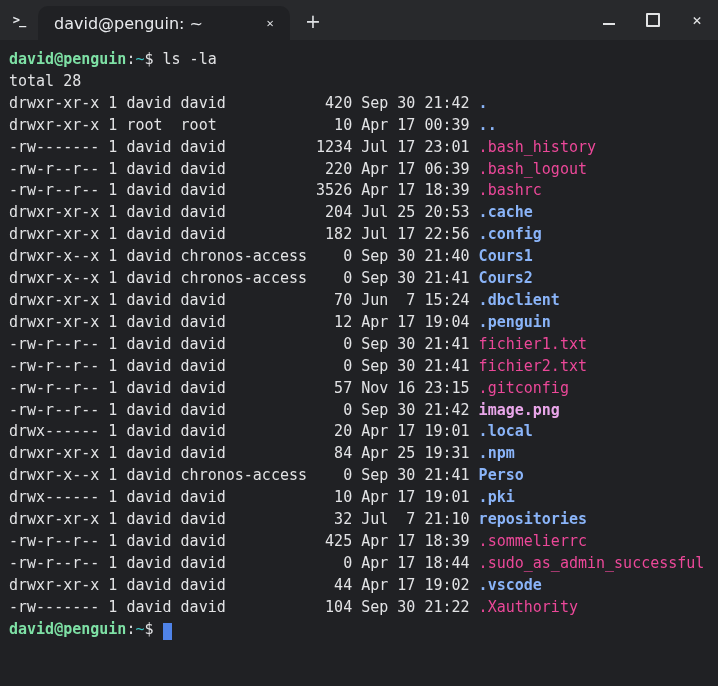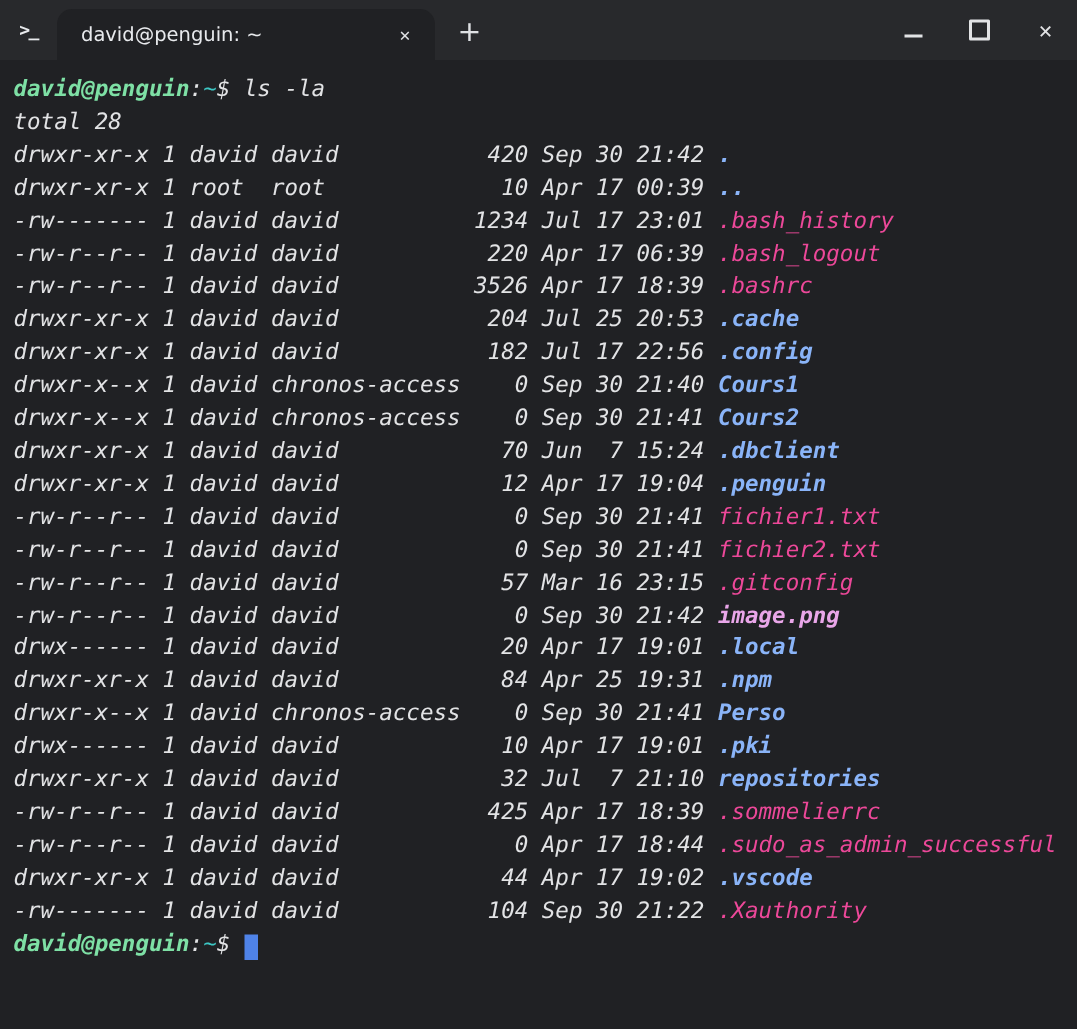"david@penguin: ~" .tab-title { font-size: 13px -> 16px }
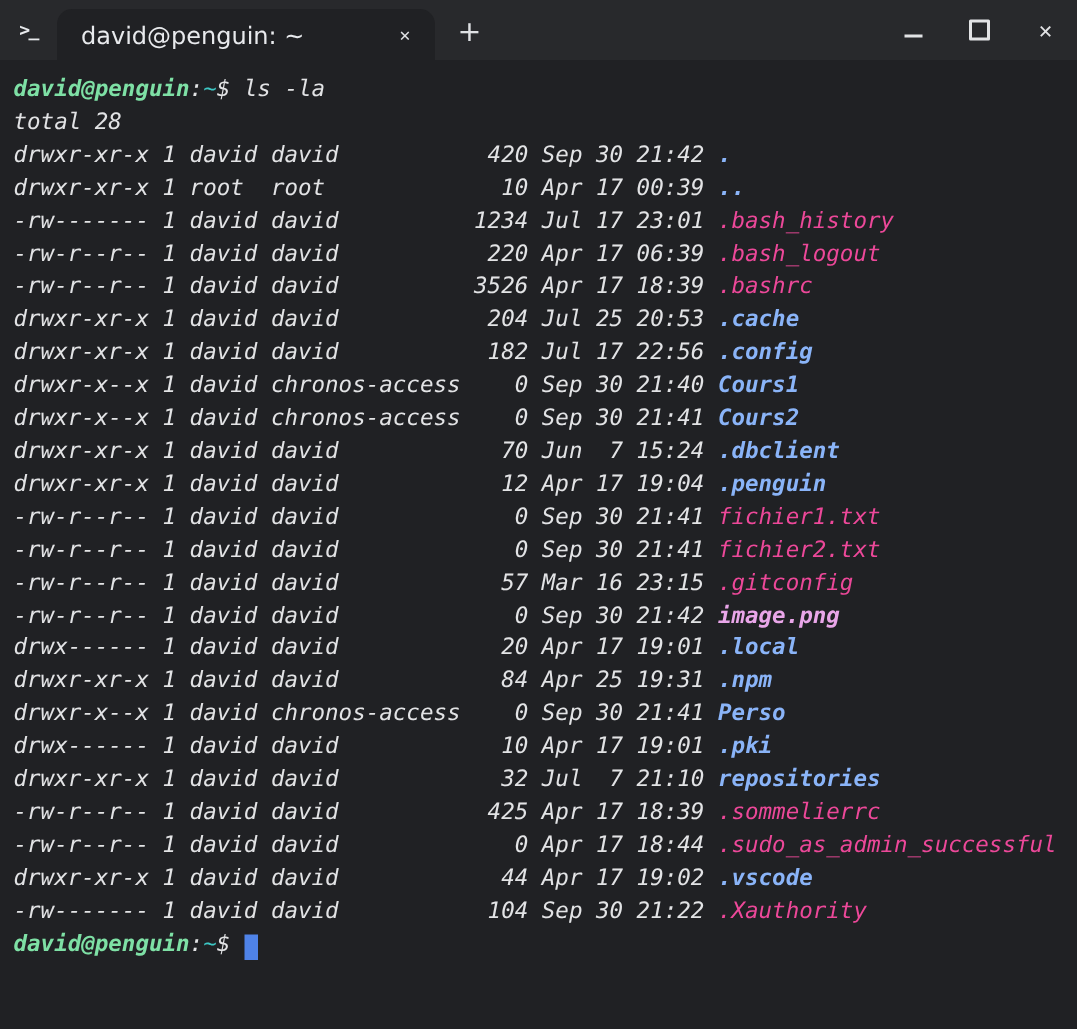"david@penguin:~$ ls -la" .line { font-style: italic -> none }
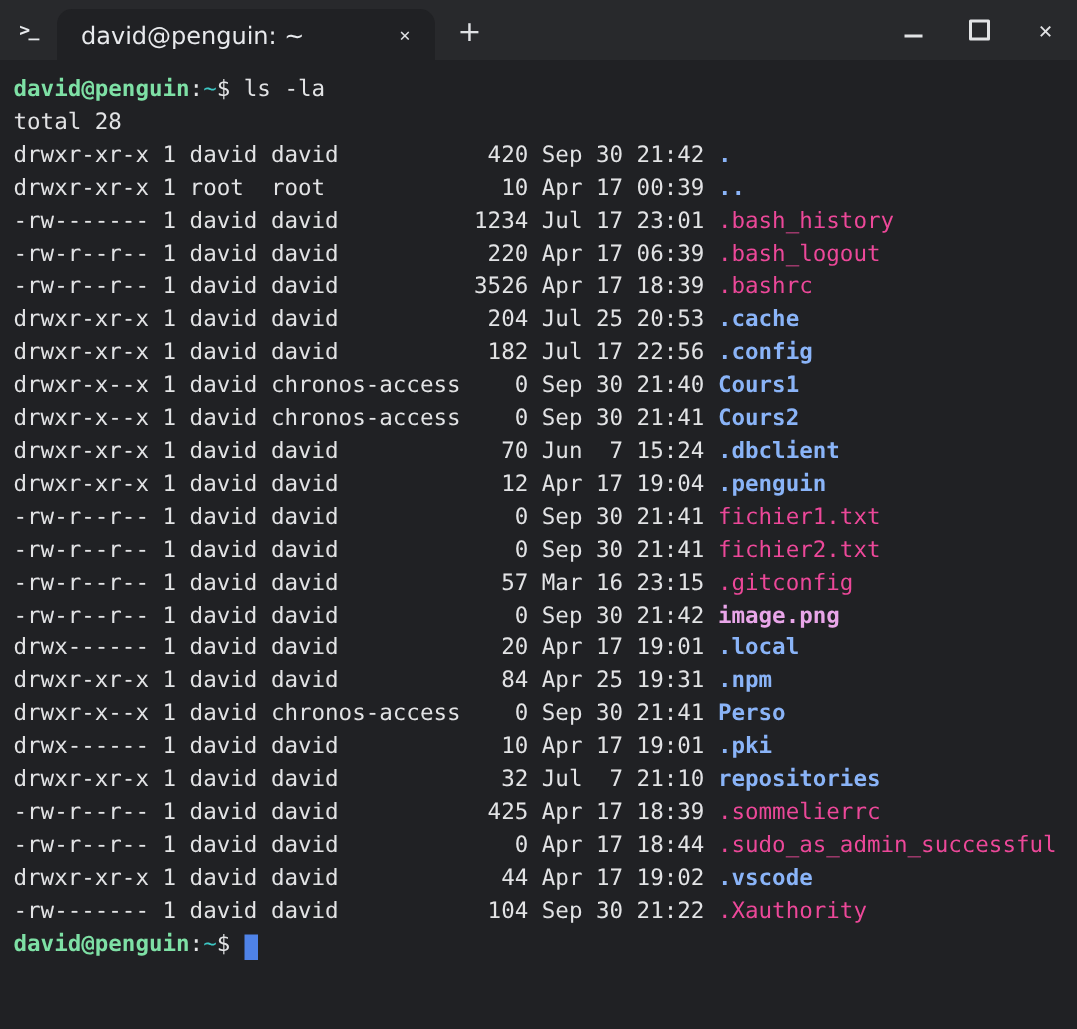"-rw-r--r-- 1 david david 57" span { text: Mar -> Nov }
